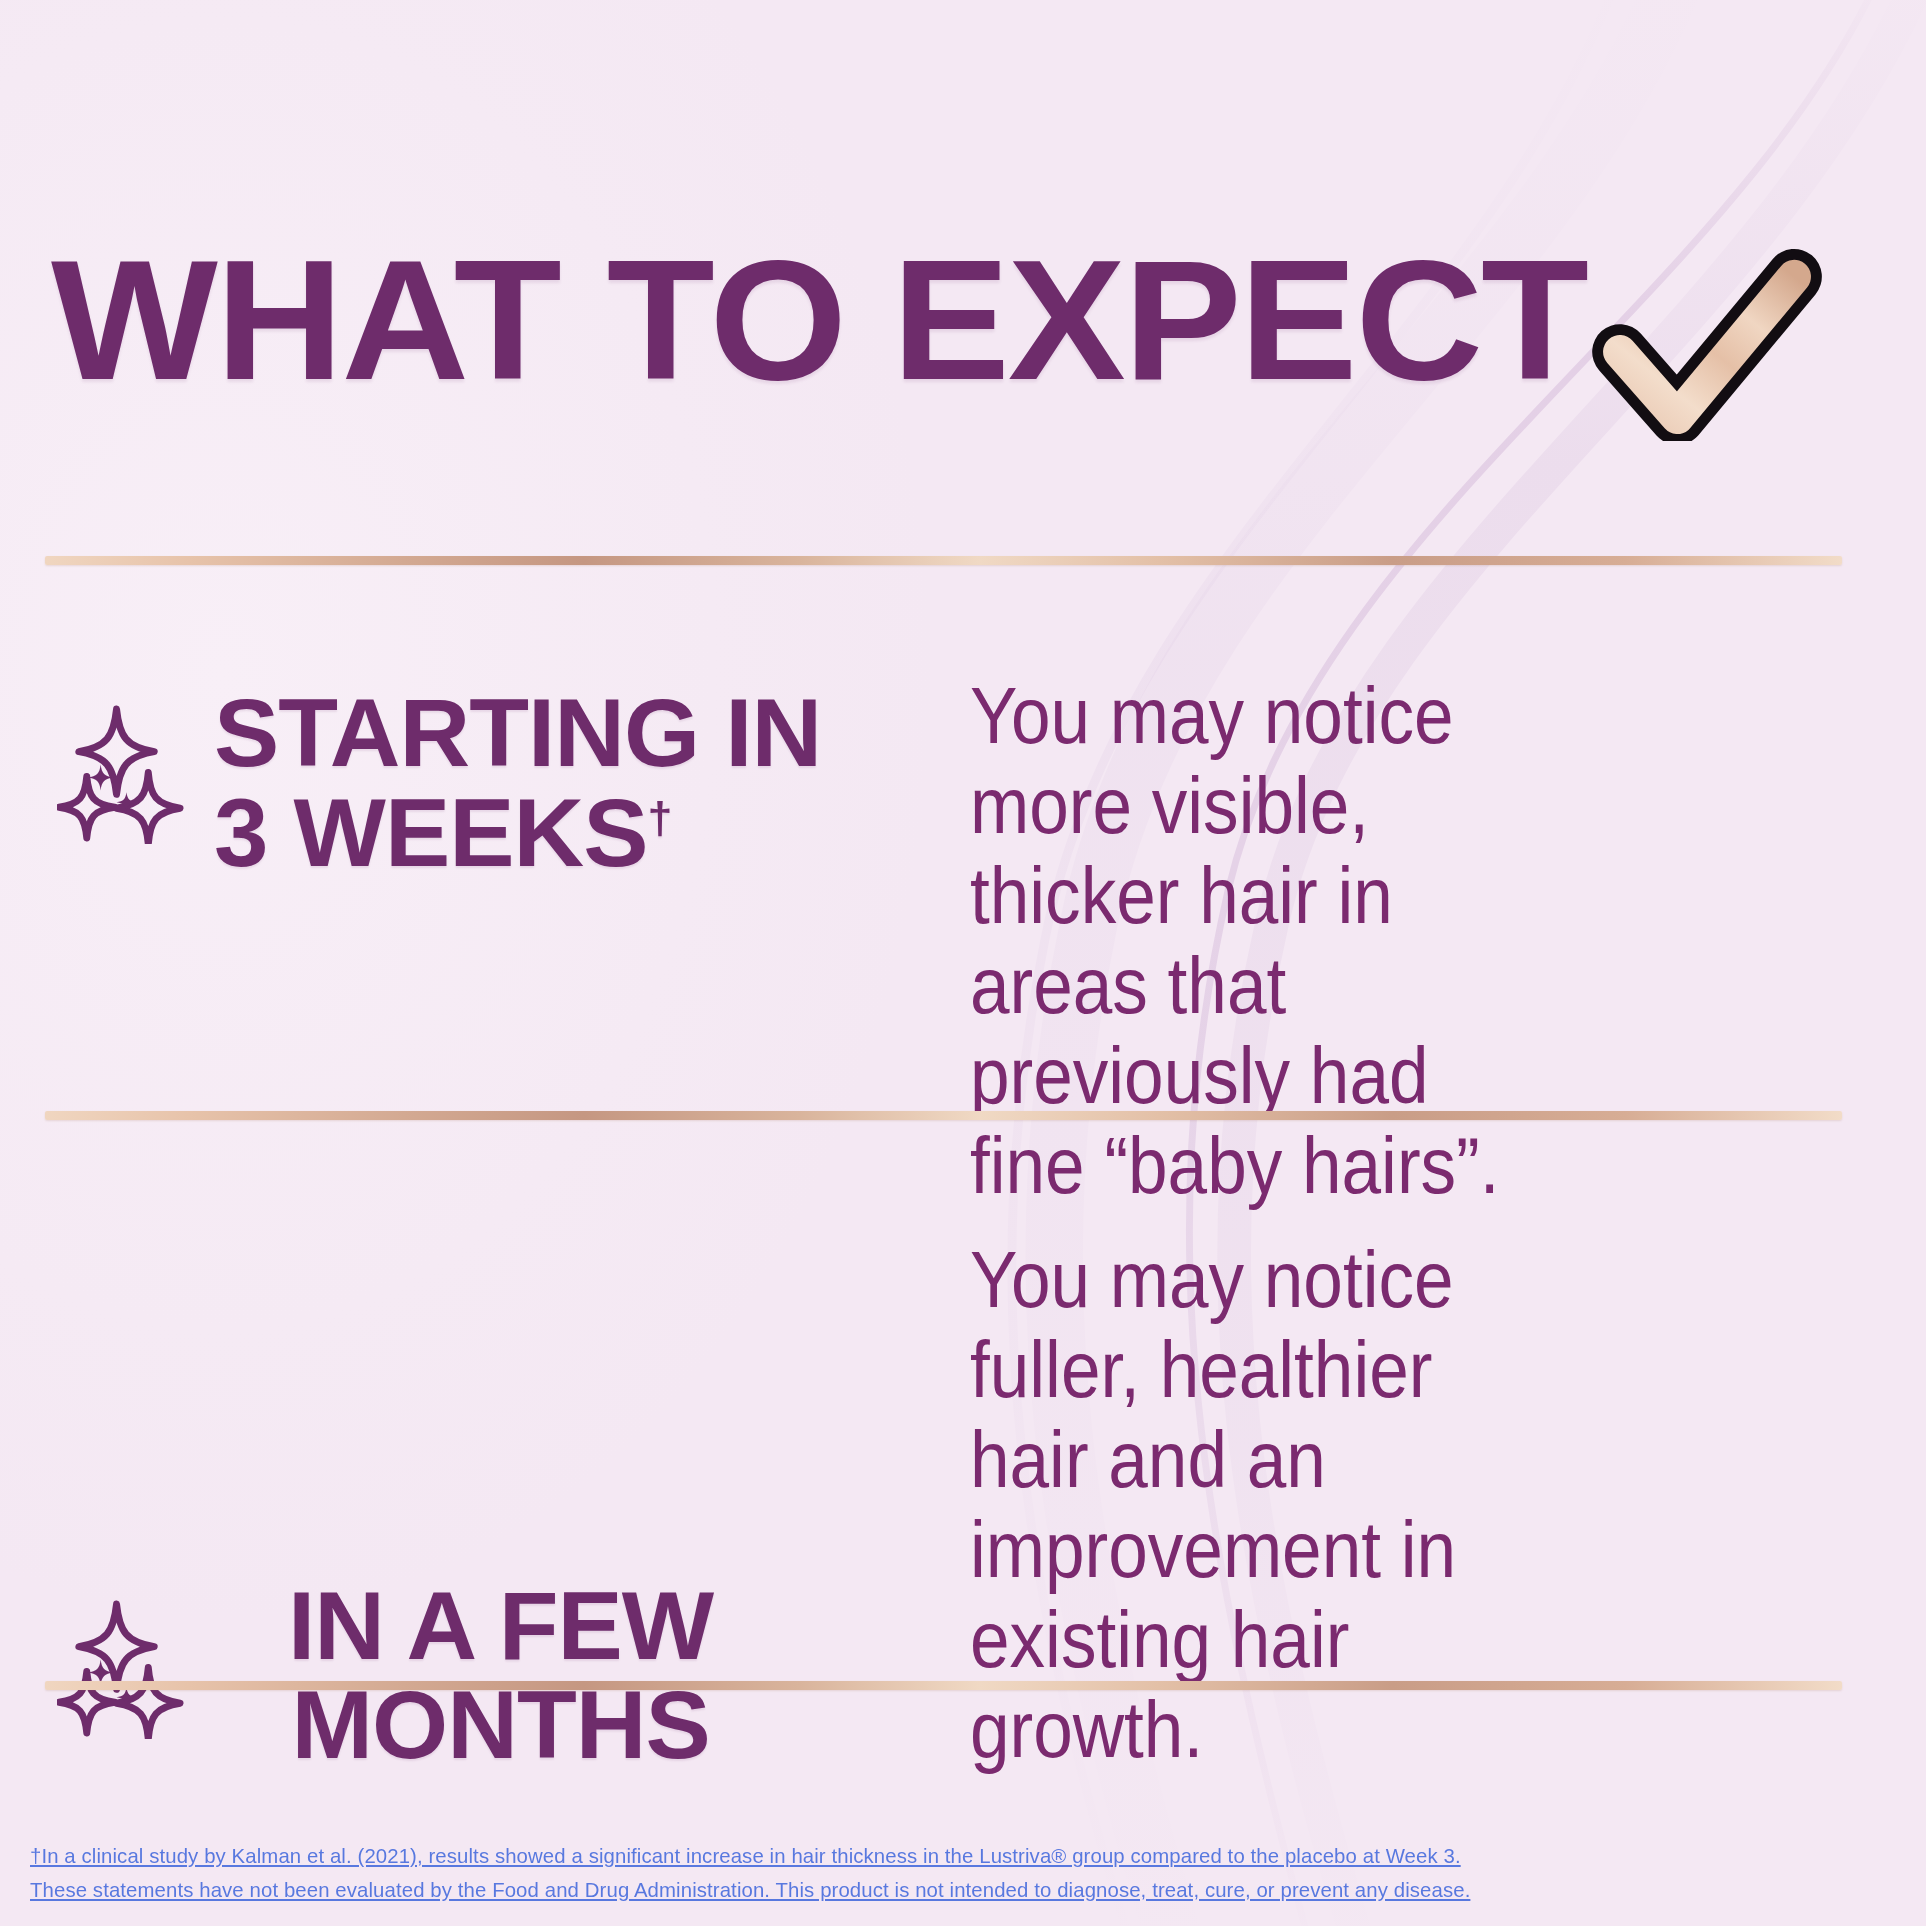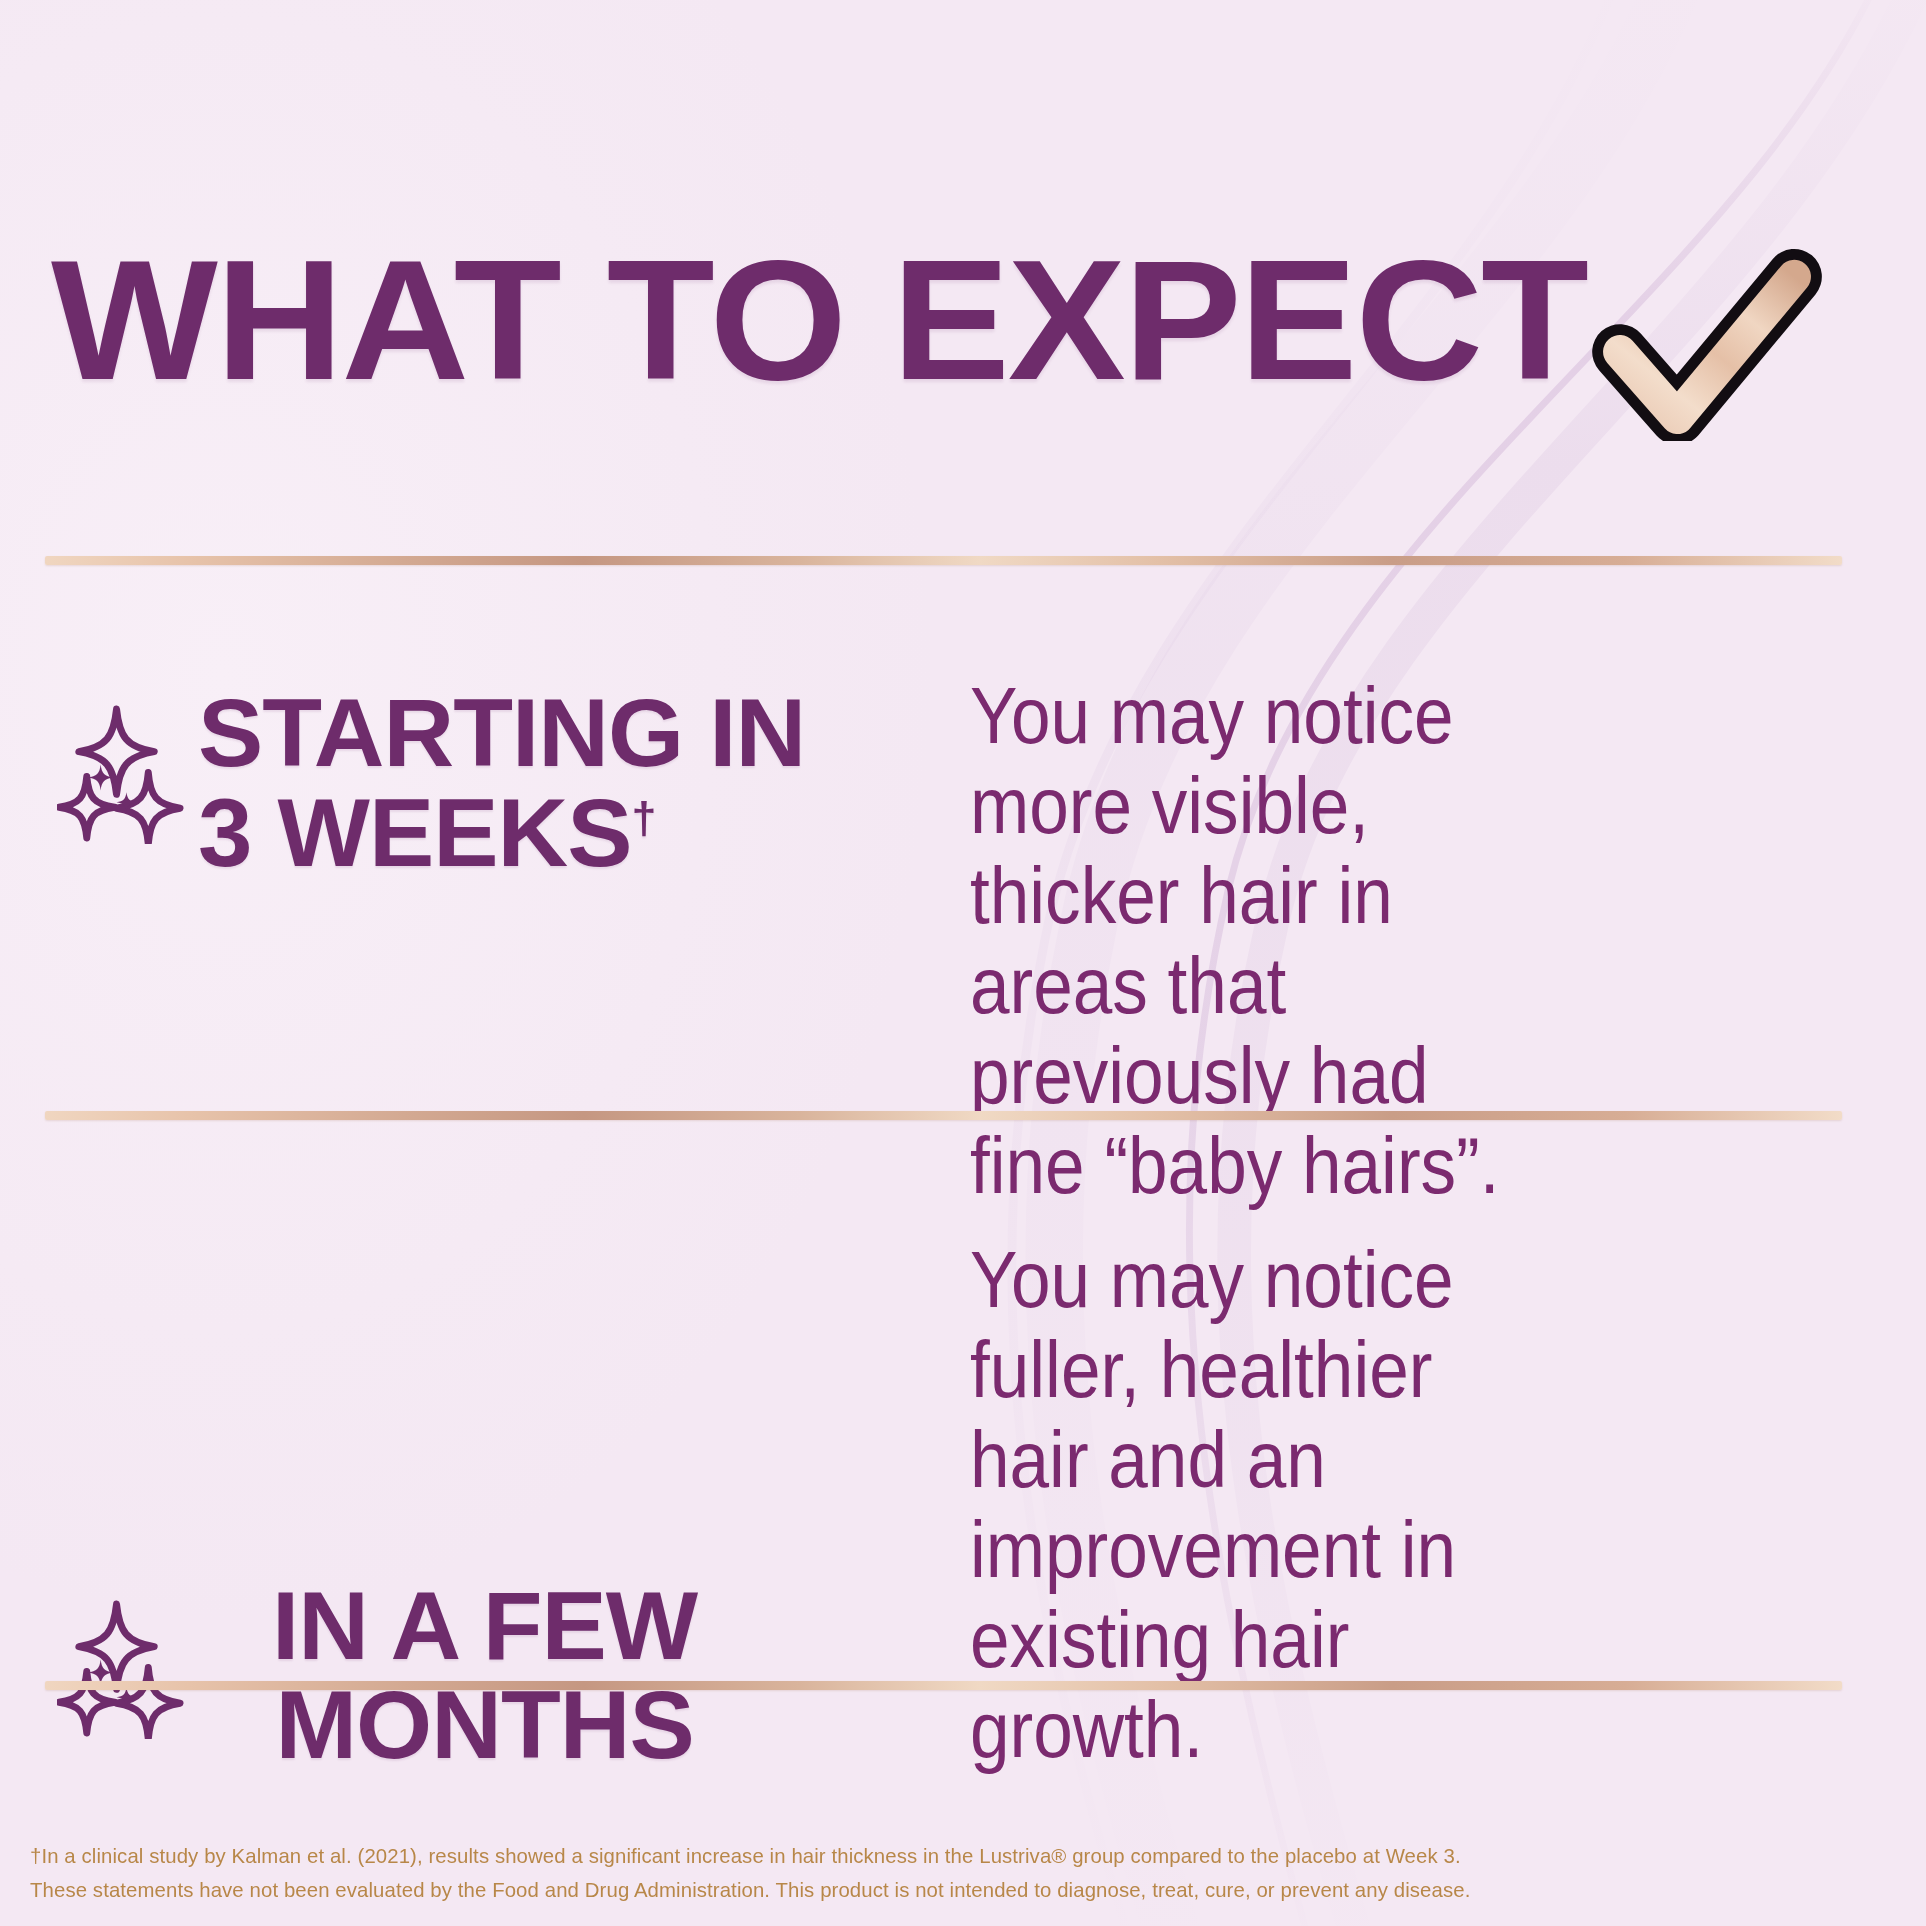"STARTING IN" .row-left { gap: 14px -> 30px }
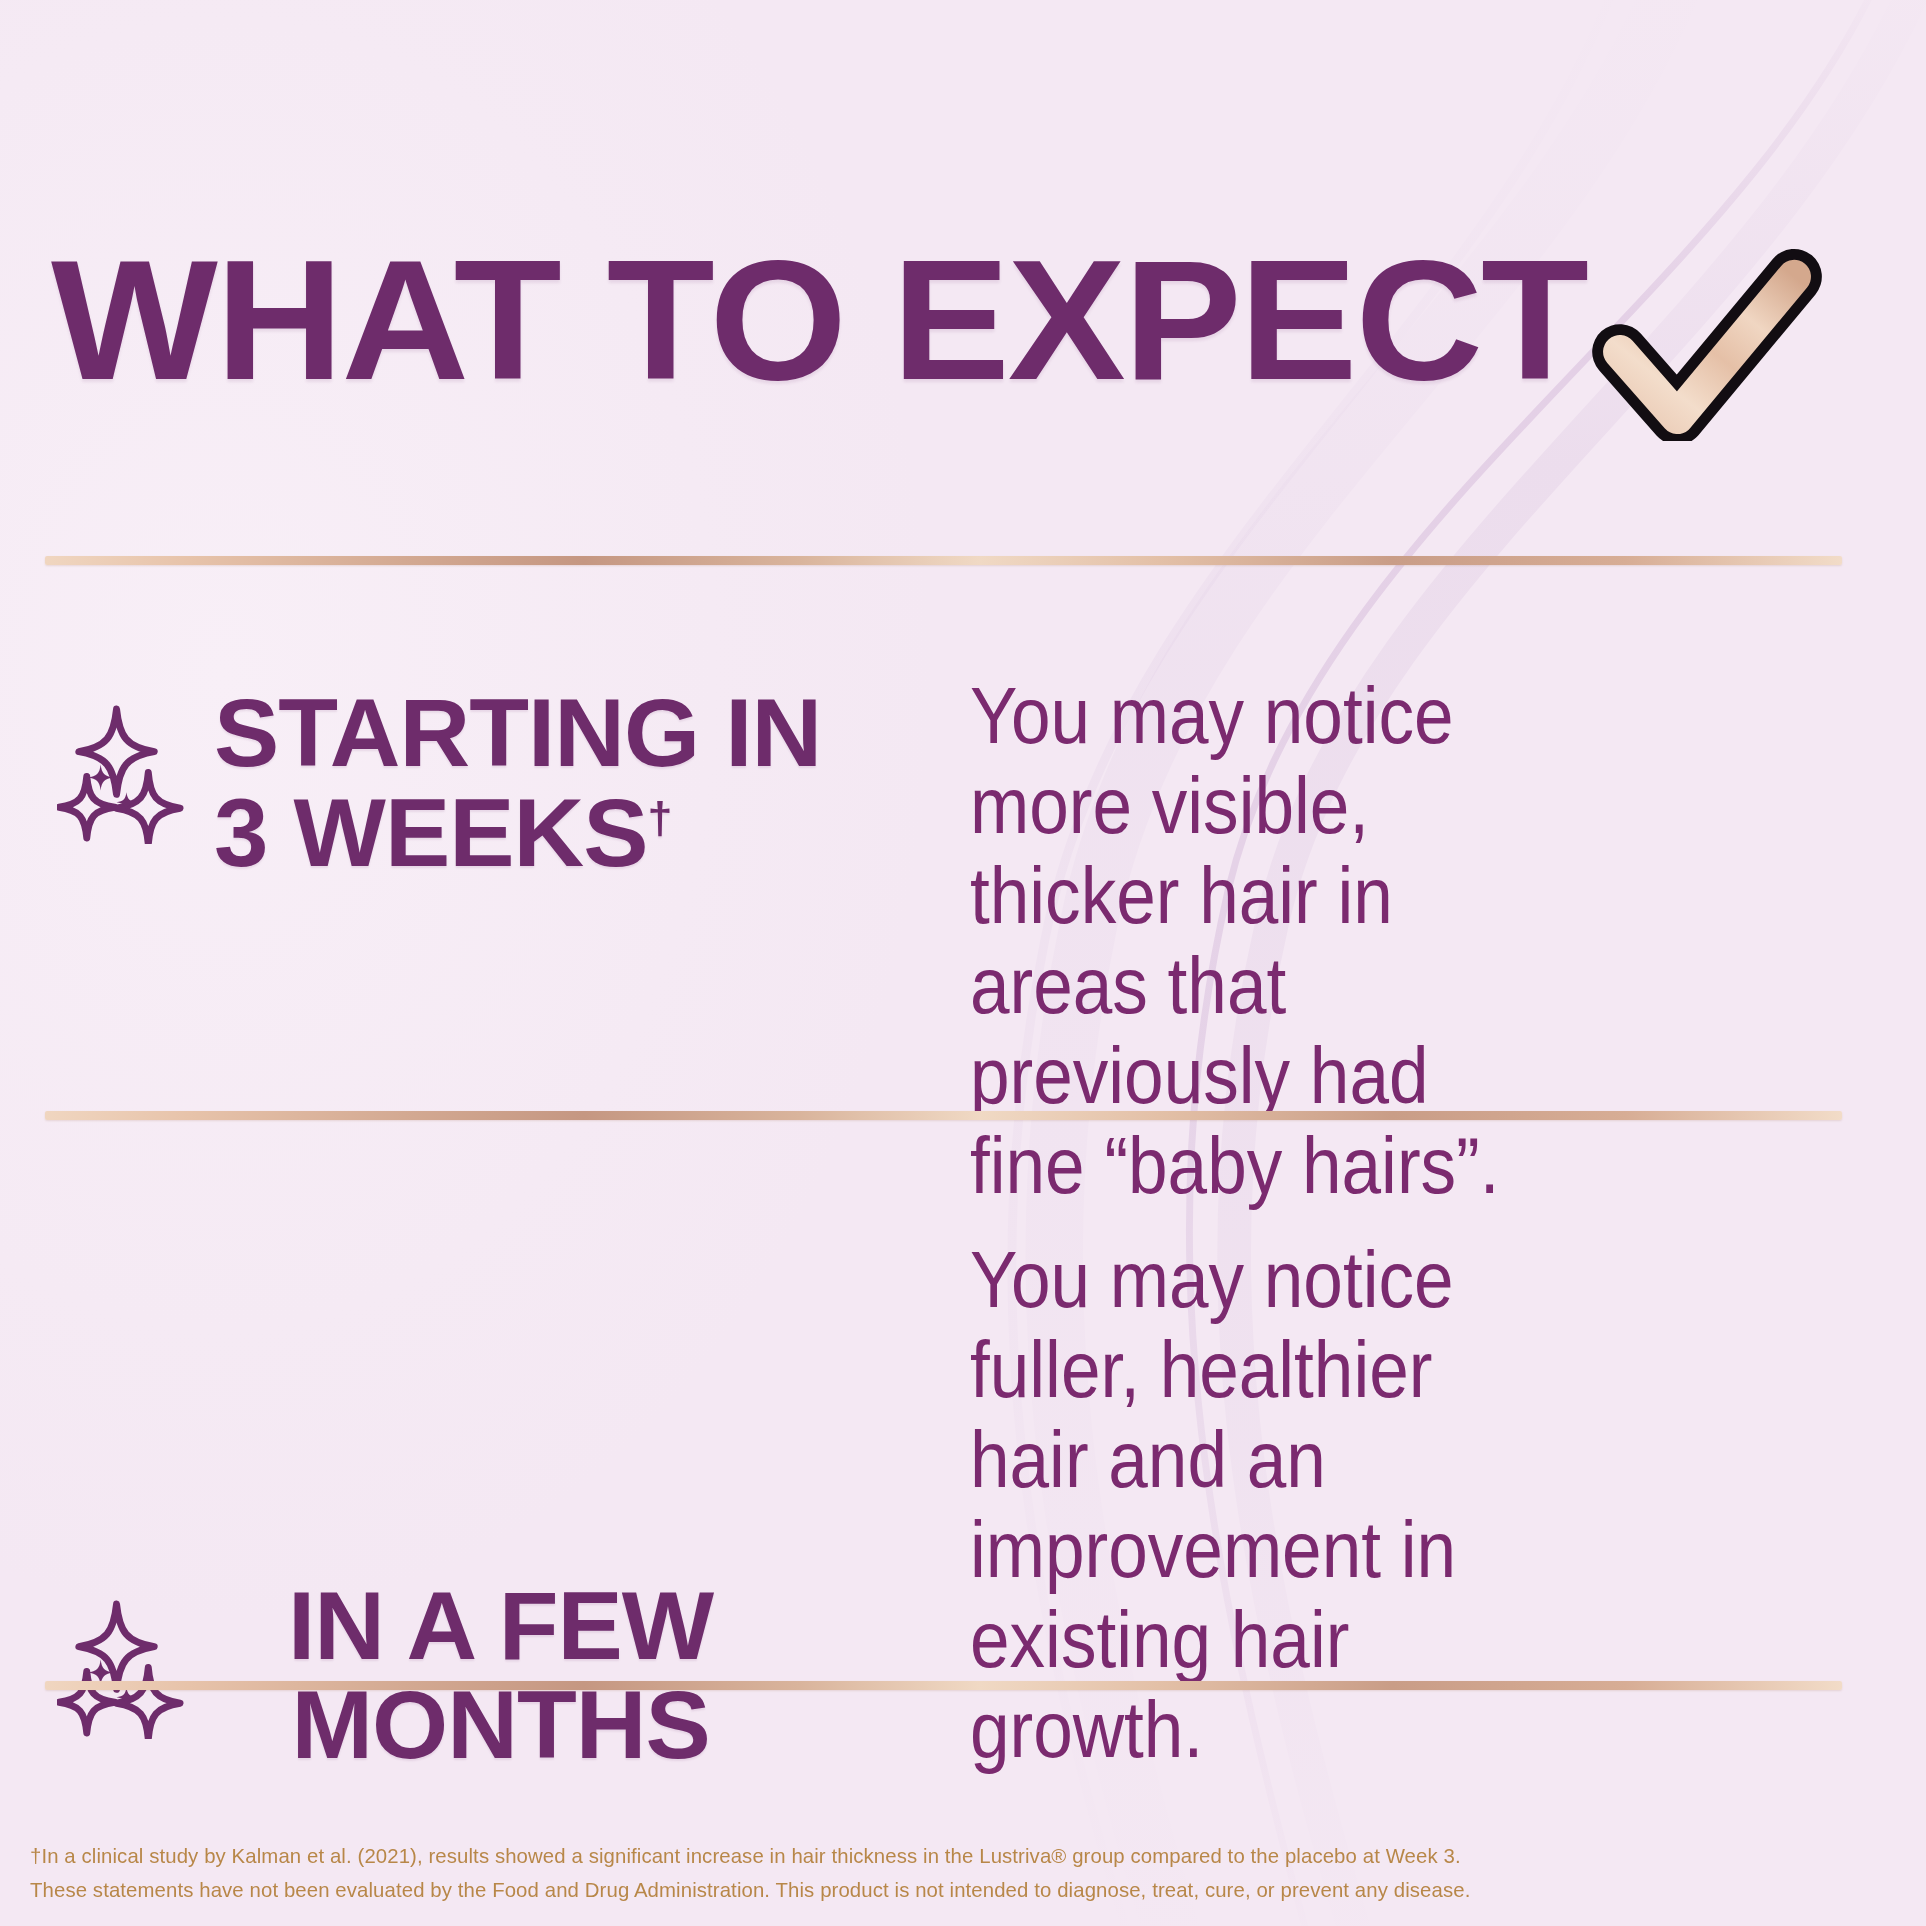"†In a clinical study by" .footnotes { color: #a16207 -> #1d4ed8; text-decoration: none -> underline }
